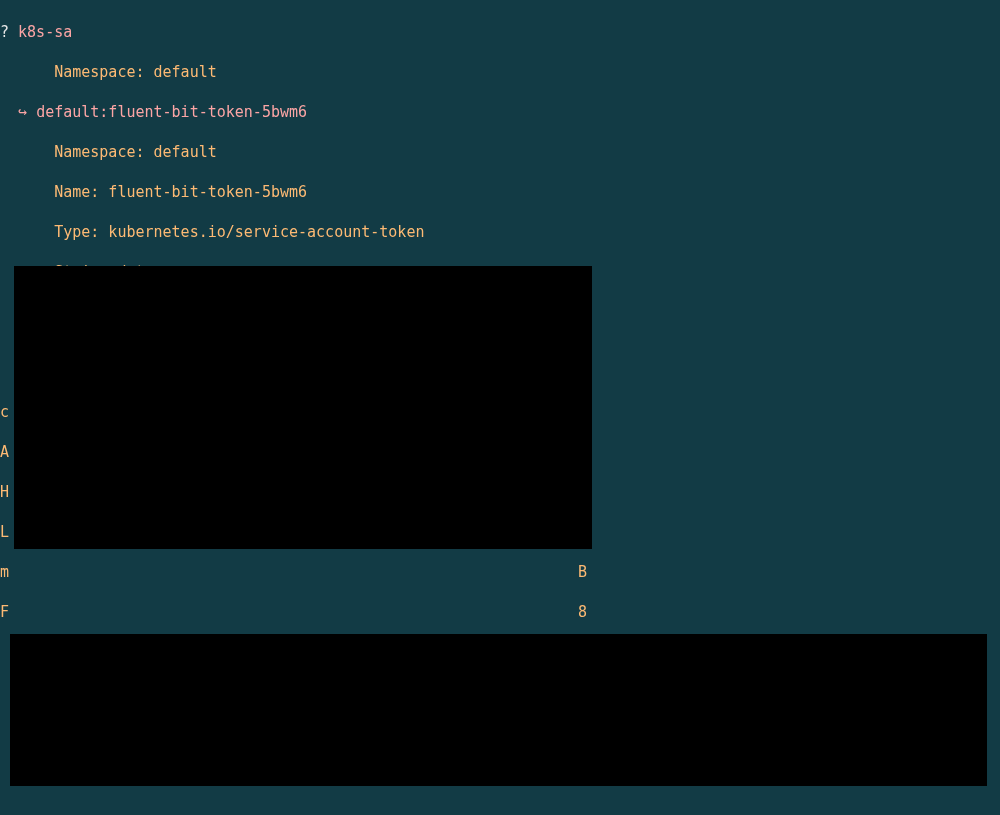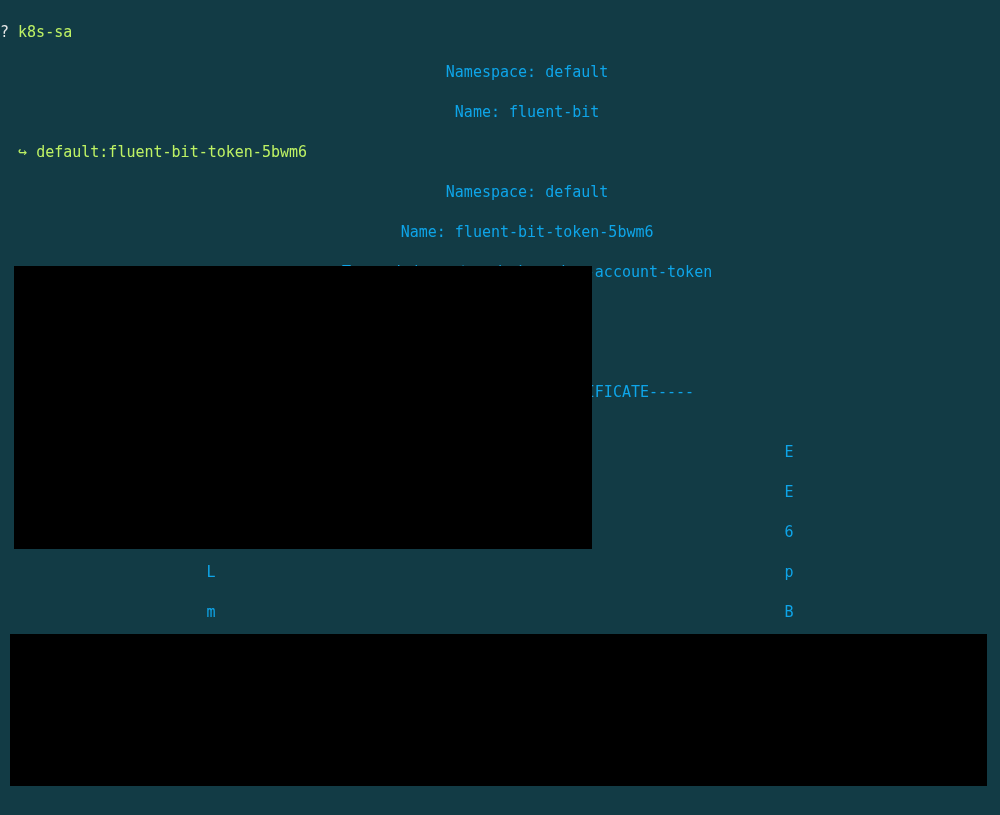"k8s-sa" .white { color: #bef264 -> #fca5a5 }
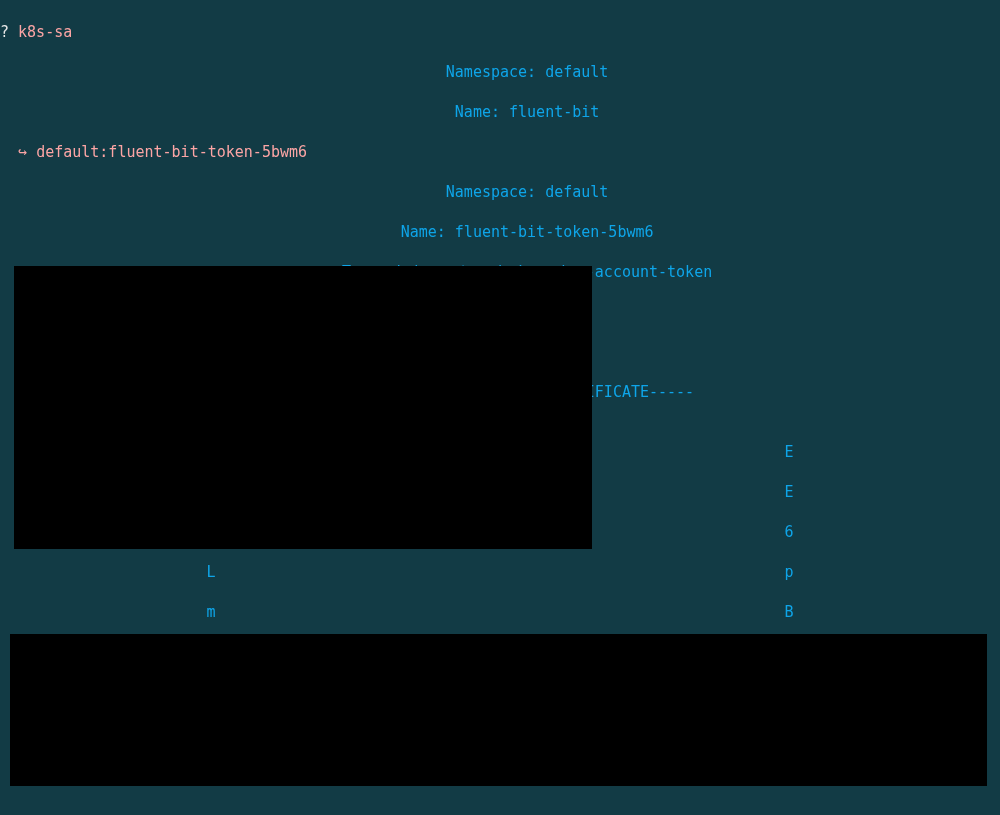"Namespace: default" .text { color: #0ea5e9 -> #fdba74; text-align: center -> none }
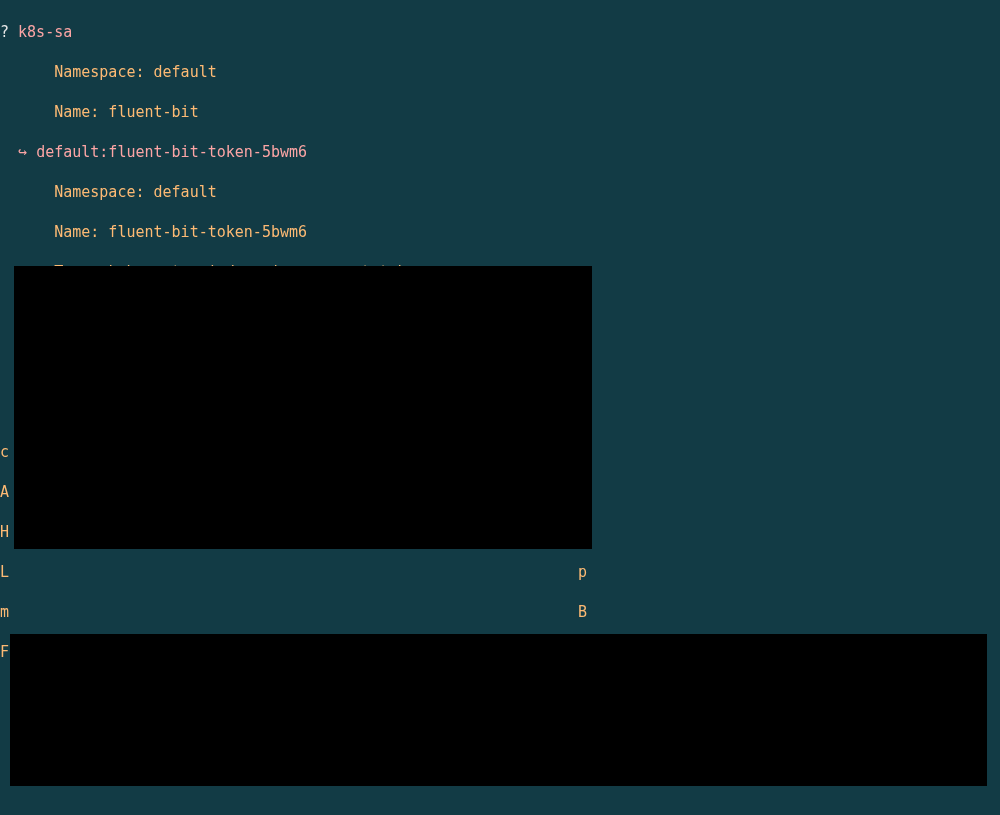"Name: fluent-bit" div.line { html: <div> <span>Name: fluent-bit</span></div> -> none }
